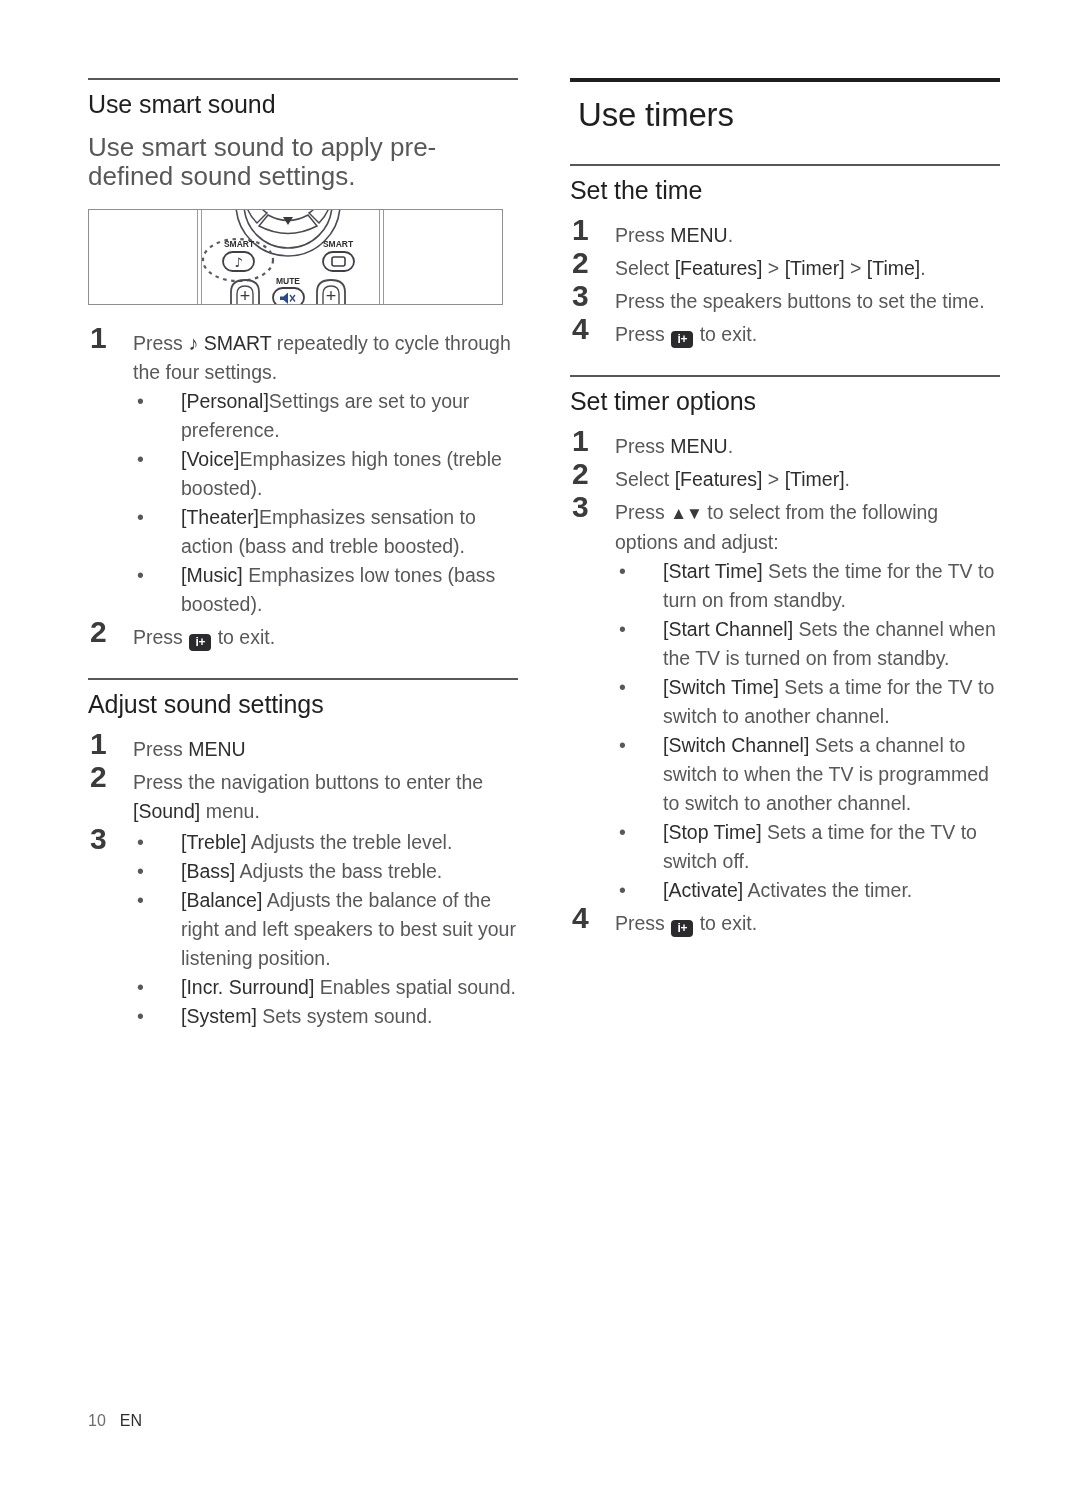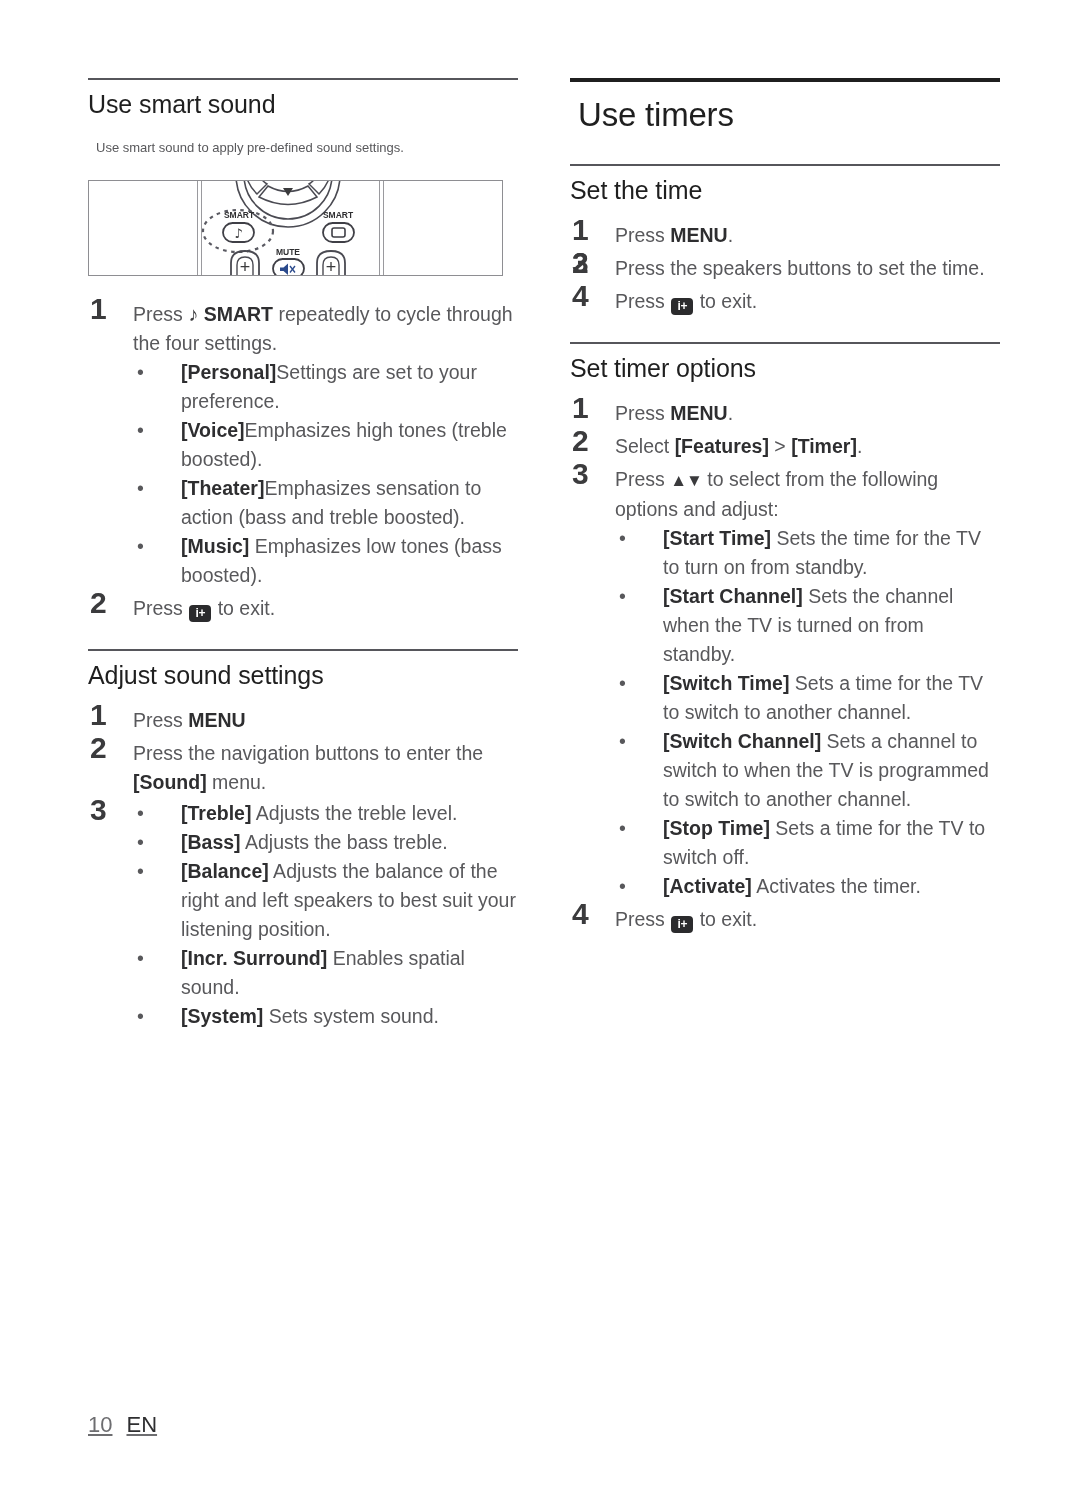"Use smart sound to apply" p.body { font-size: 13px -> 26px; margin: 0 0 18px 8px -> 0 0 18px 0 }
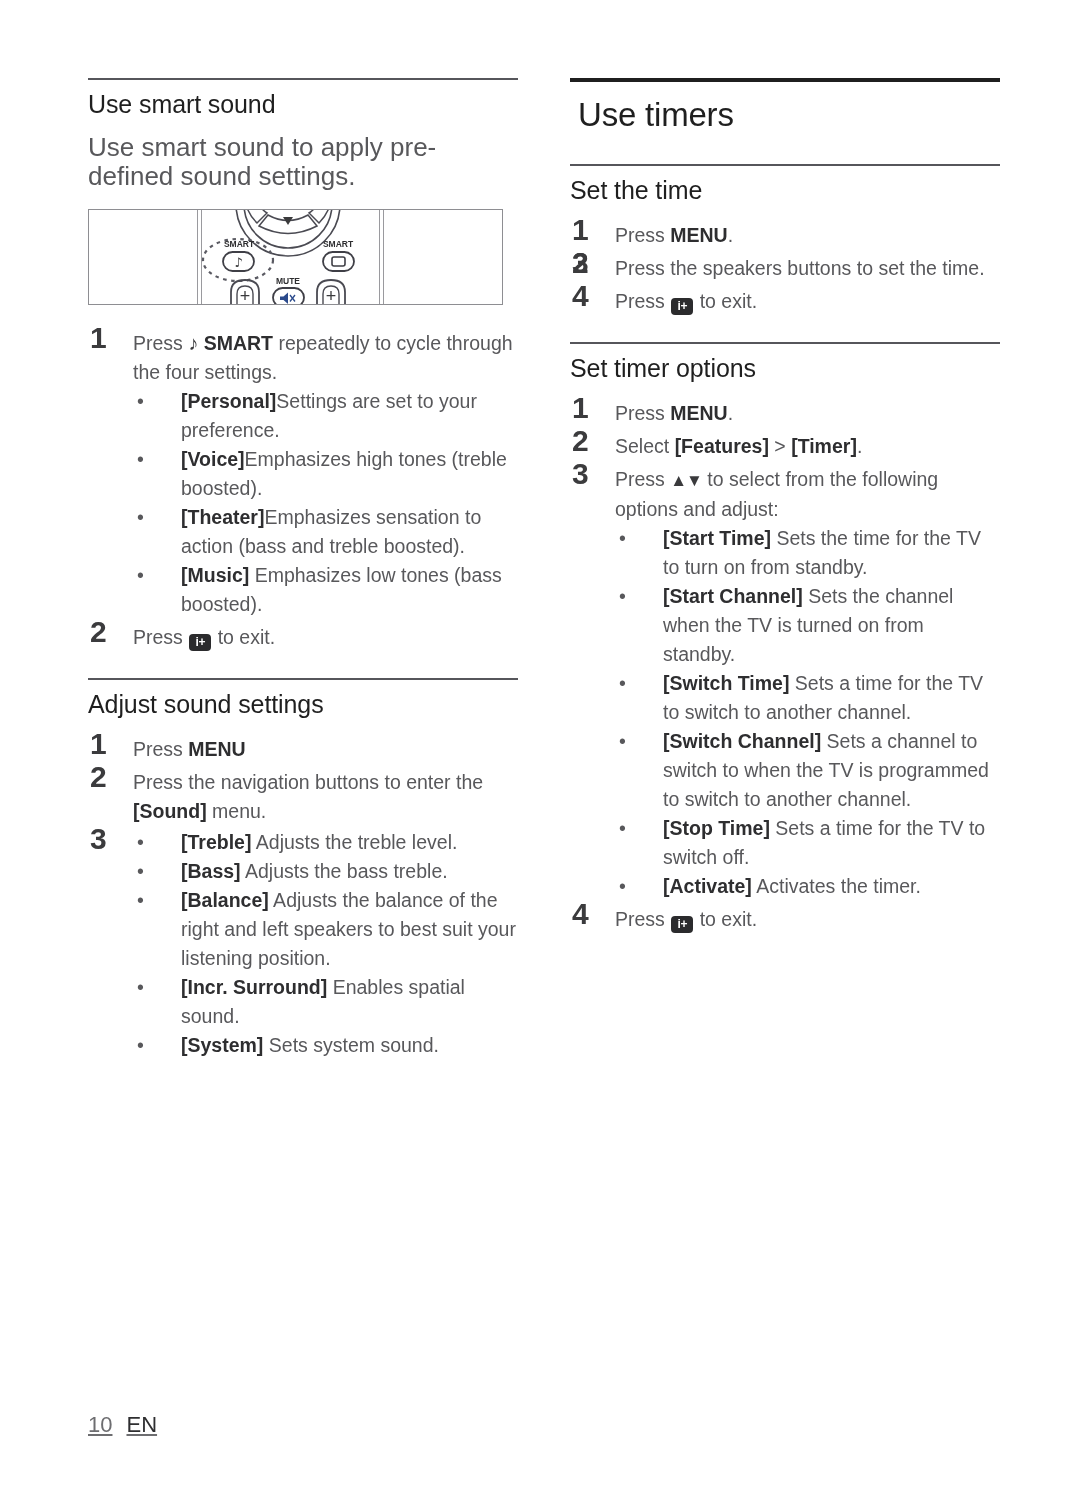"MENU" b, .bold { font-weight: 700 -> 400 }
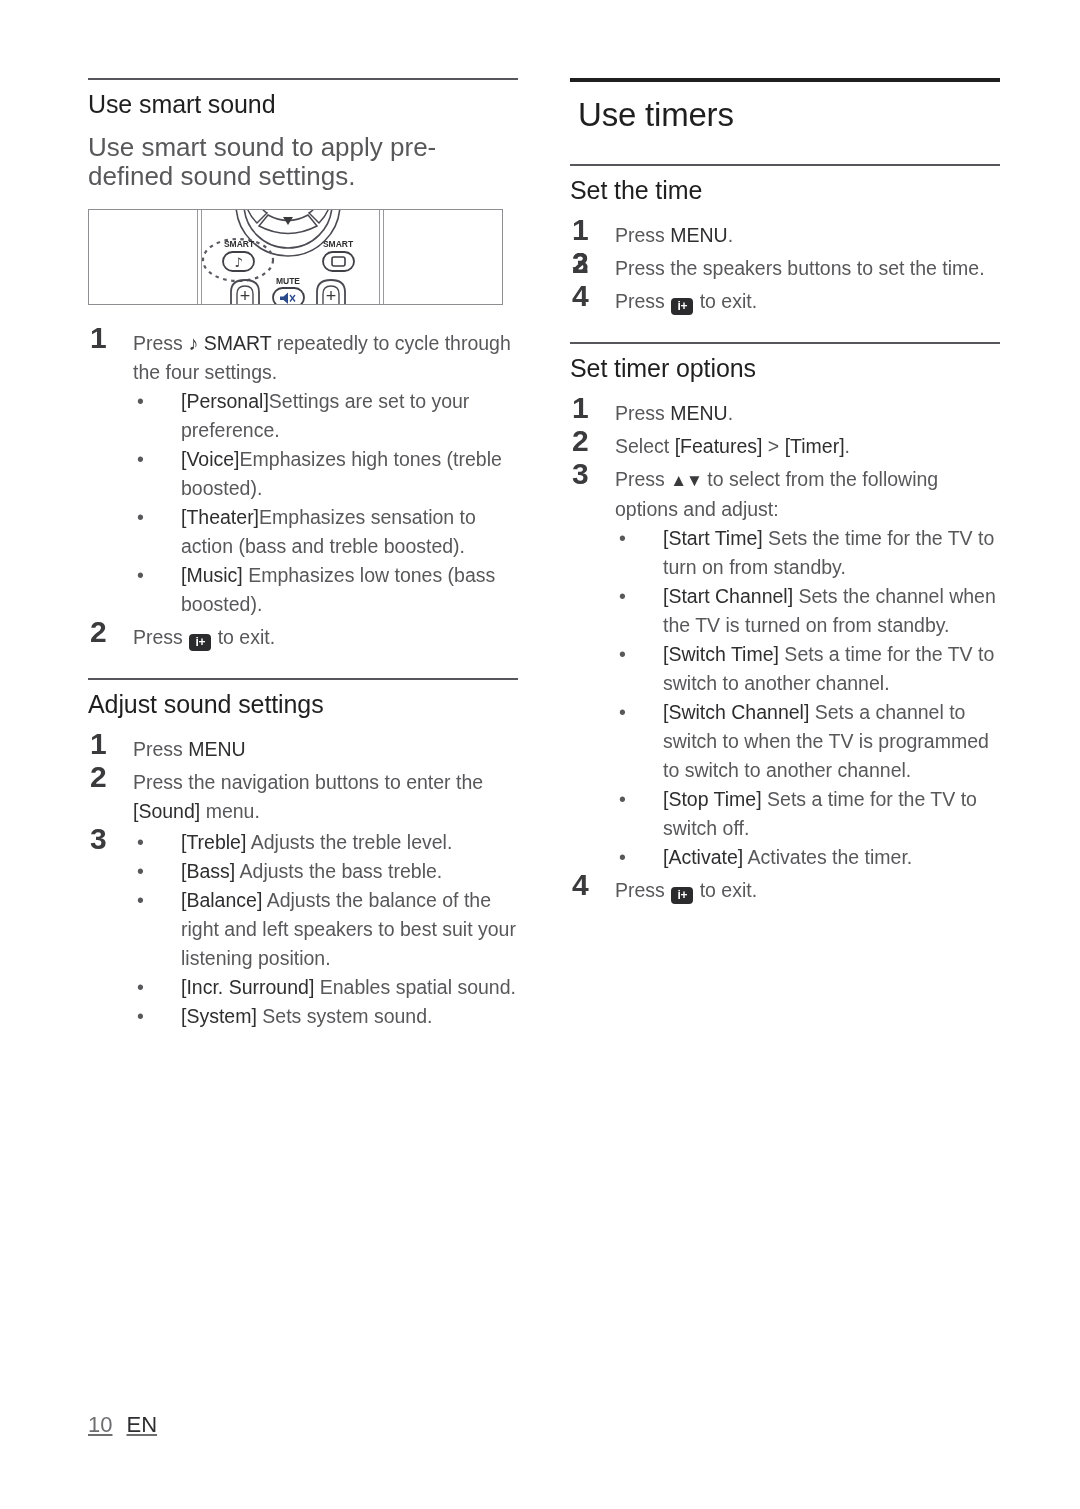"Select [Features] > [Timer] >" span.step-text { html: none -> <span><span>Select </span><b>[Features]</b><span> &gt; </span><b>[Timer]</b><span> &gt; </span><b>[Time]</b><span>.</span></span> }
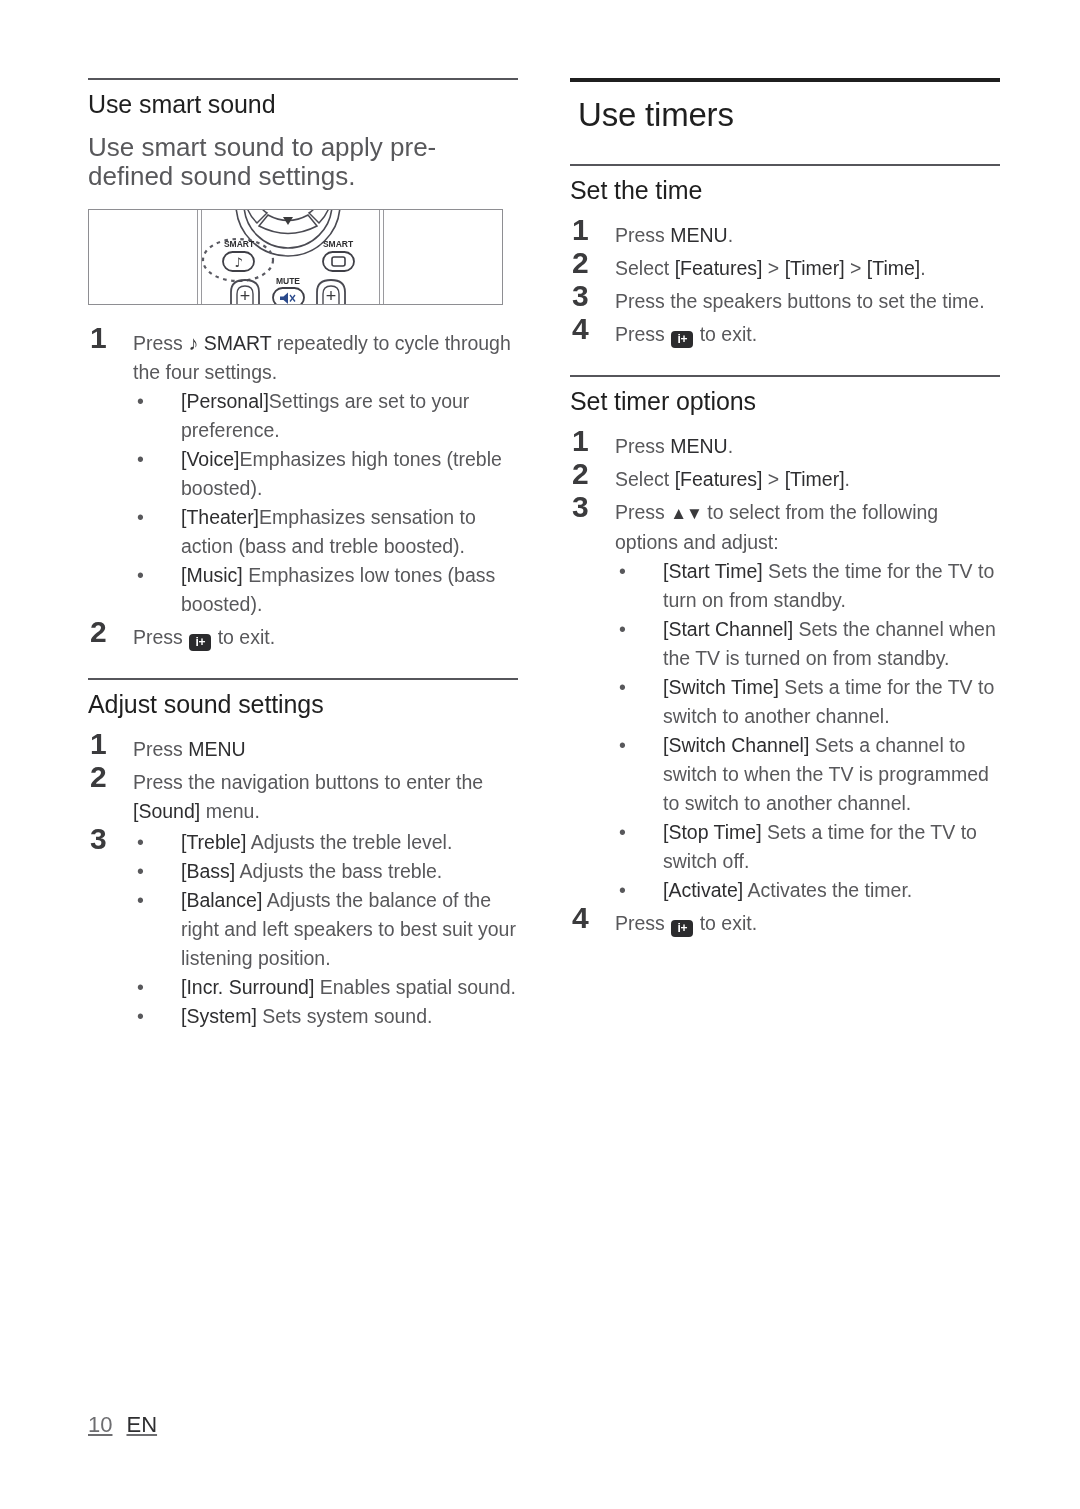"10 EN" .footer { font-size: 22px -> 16px; text-decoration: underline -> none }
